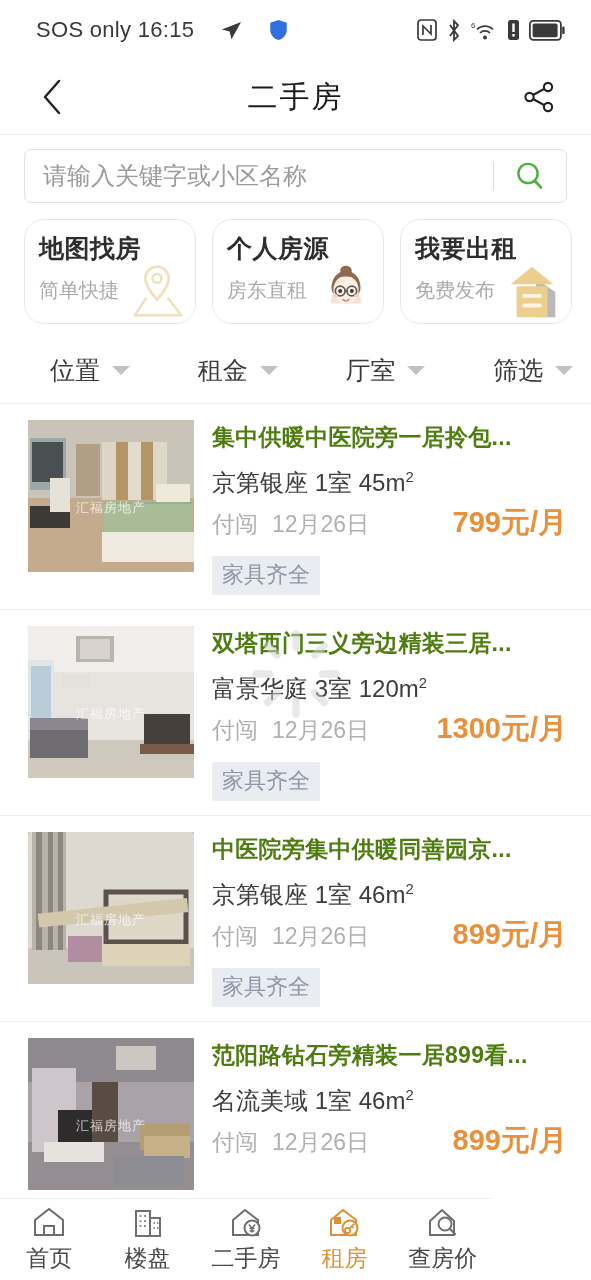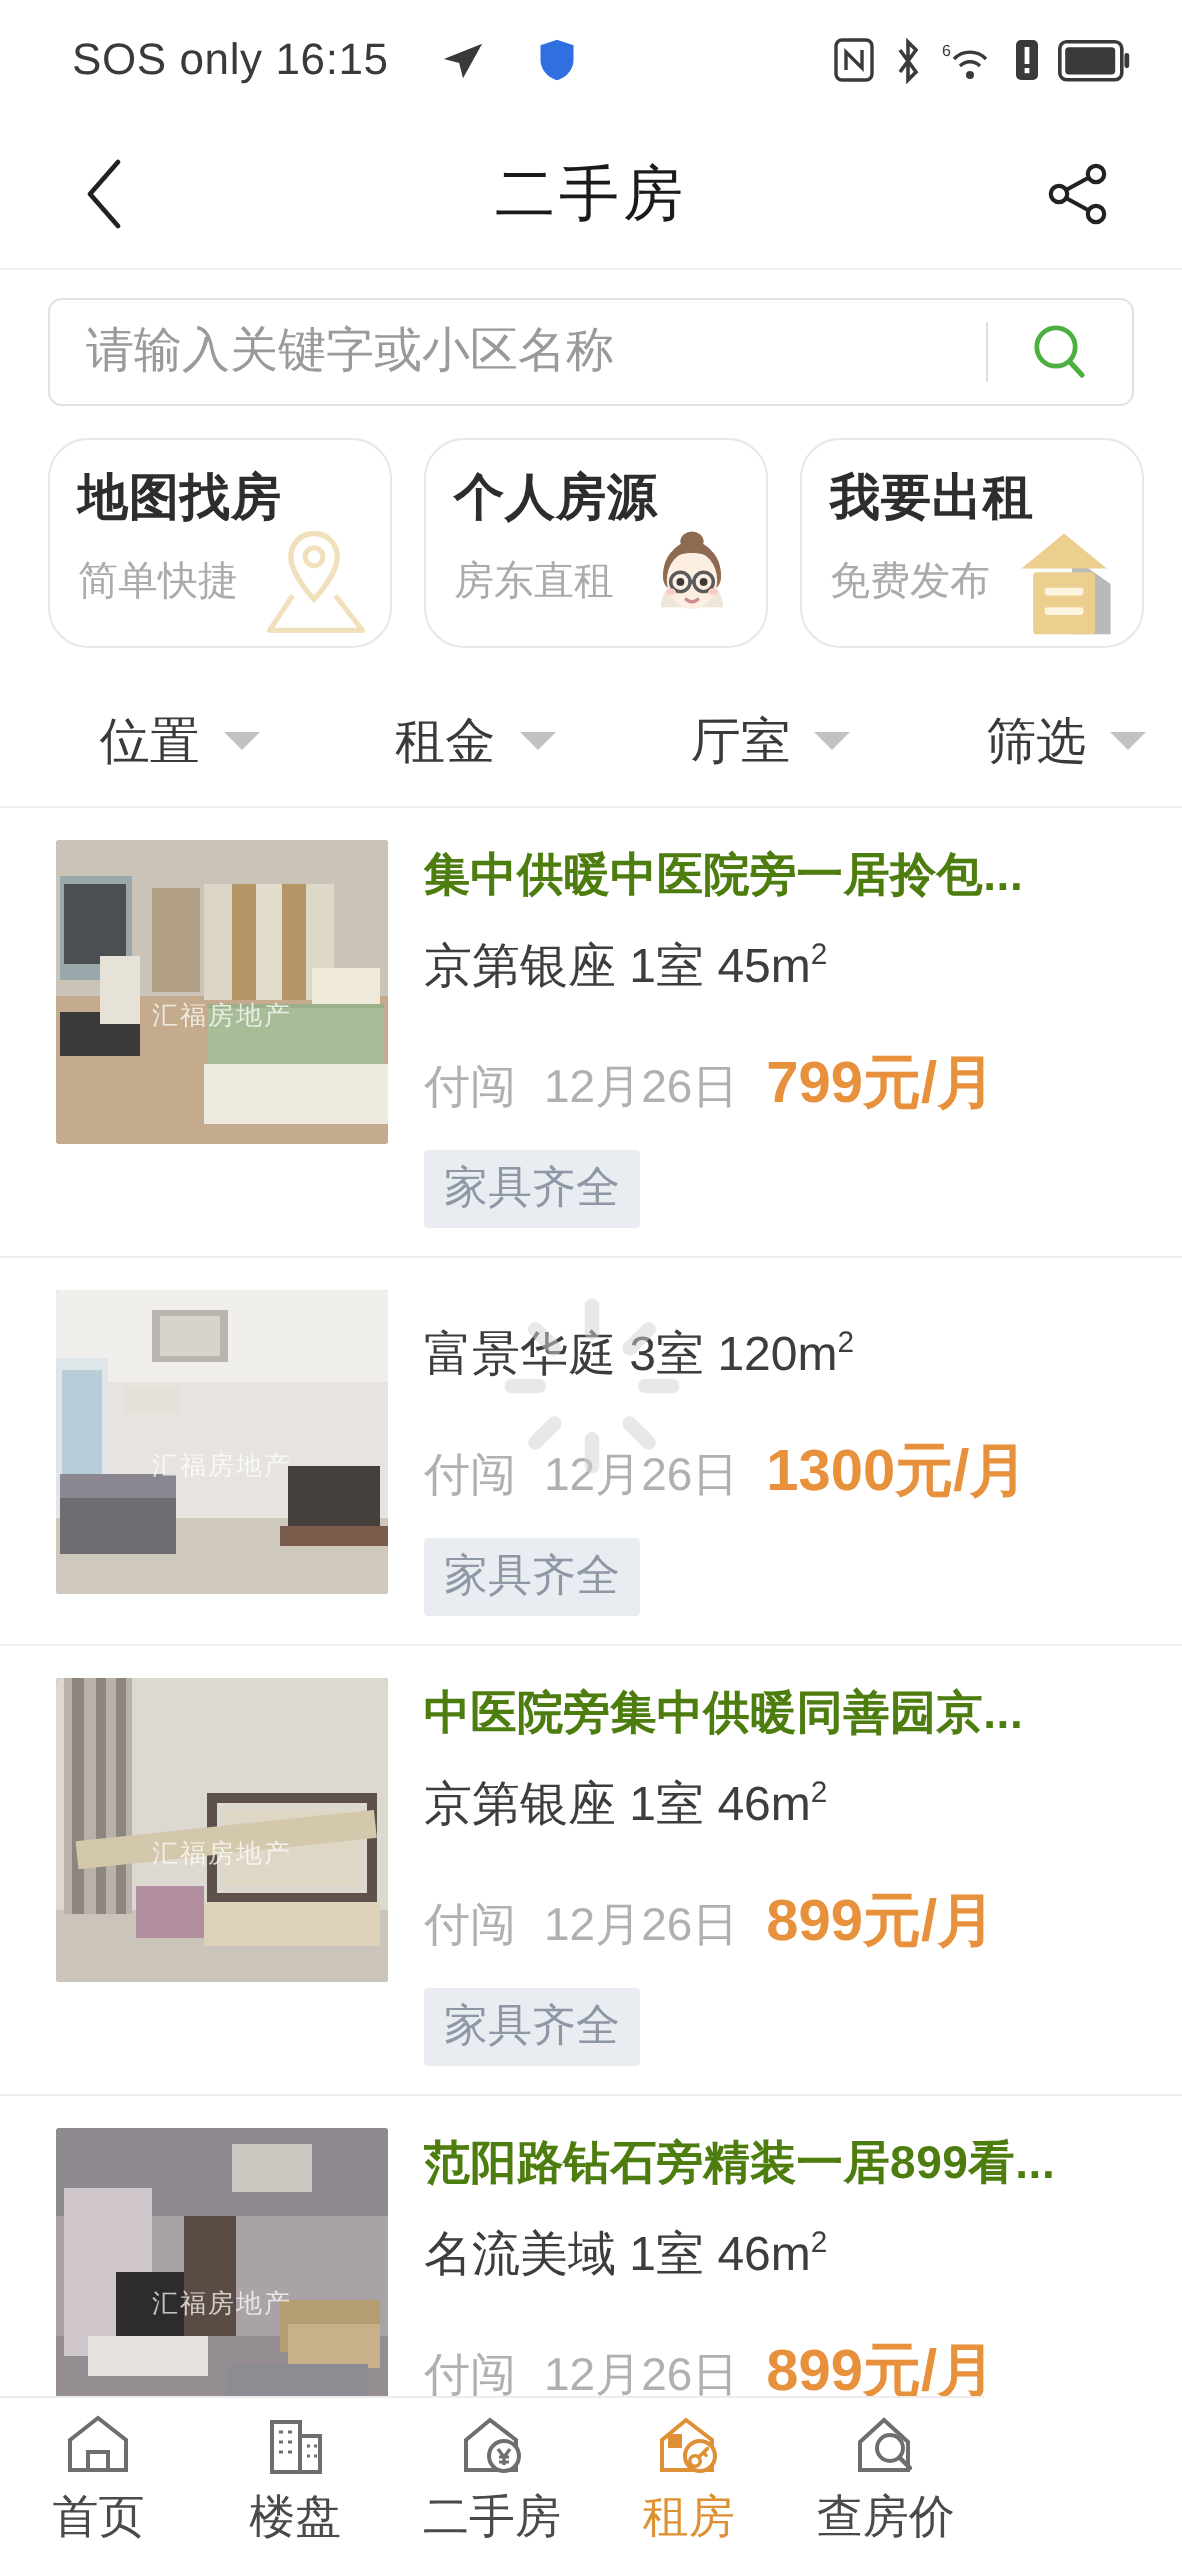"付闯 12月26日" .i-row { justify-content: none -> space-between; margin-top: 23px -> 4px }
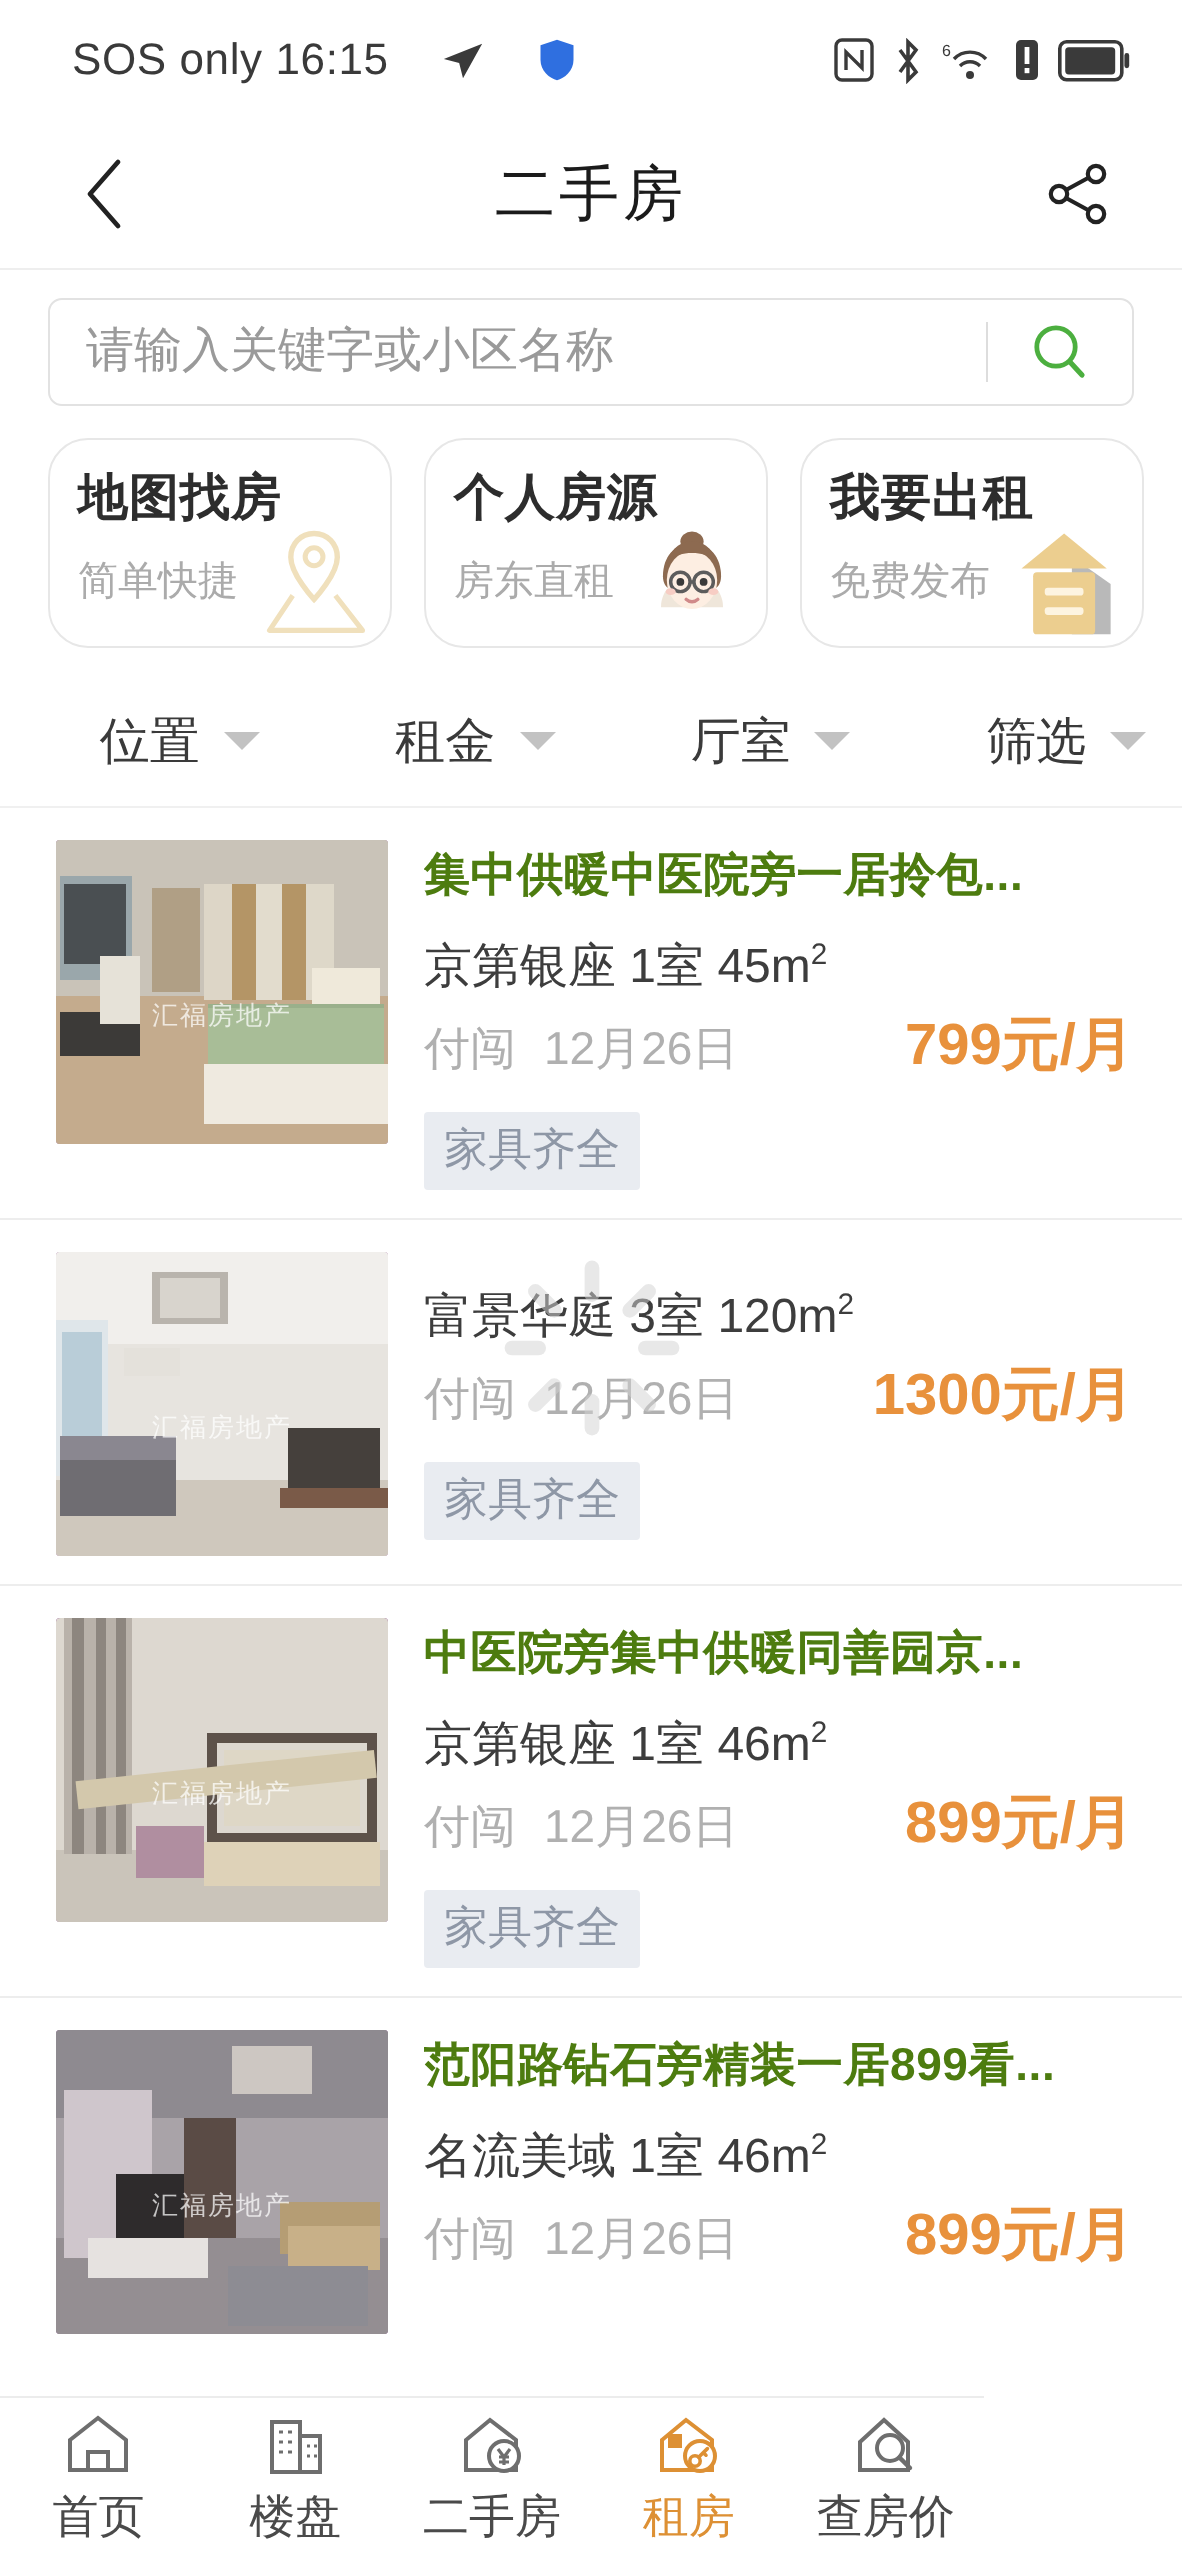"双塔西门三义旁边精装三居..." div.i-title { html: none -> <div>双塔西门三义旁边精装三居...</div> }
